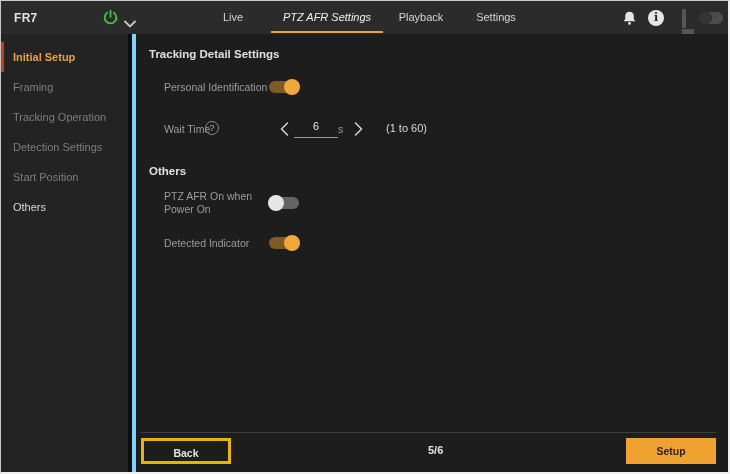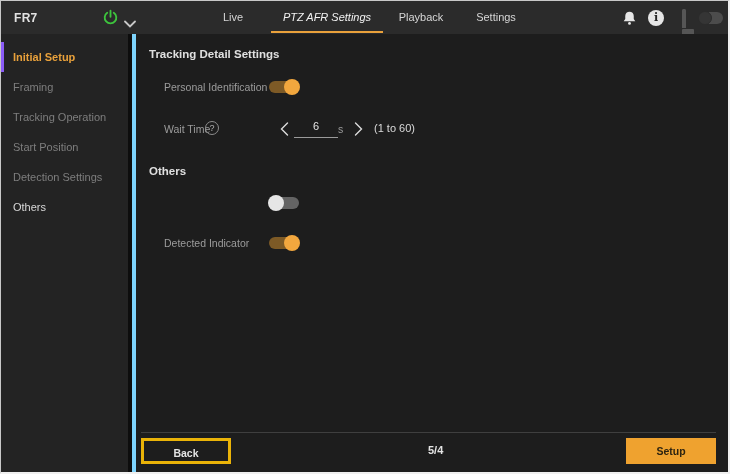"Initial Setup" .side-item.active { border-left: 3px solid #8b5cf6 -> 3px solid #c2410c }
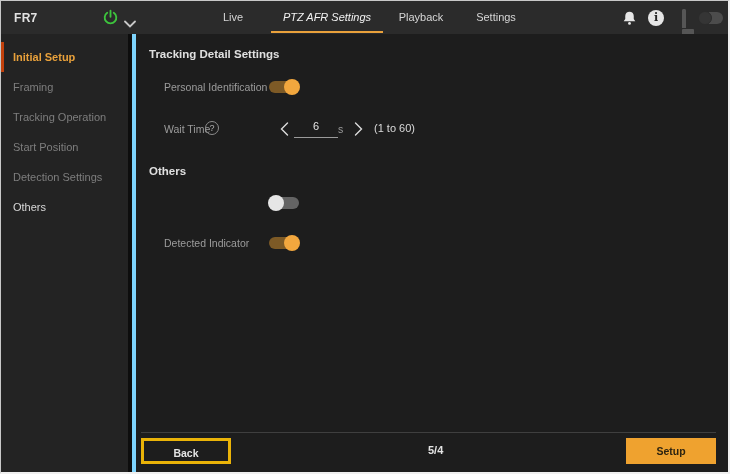"(1 to 60)" .step-range { left: 238px -> 250px }
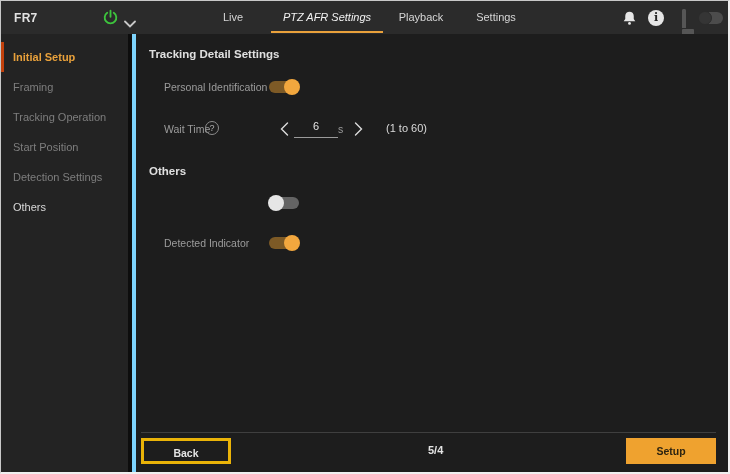"Start Position" div.side-item { order: before "Detection Settings" -> after "Detection Settings" }
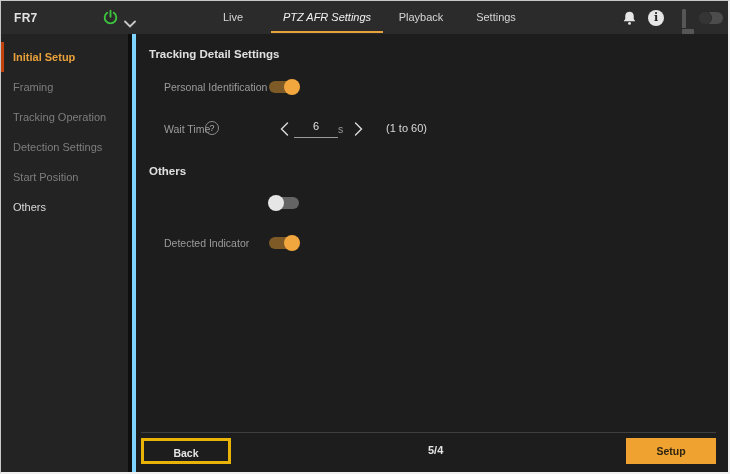"PTZ AFR On when Power" div.row-label { html: none -> <div>PTZ AFR On when Power On</div> }
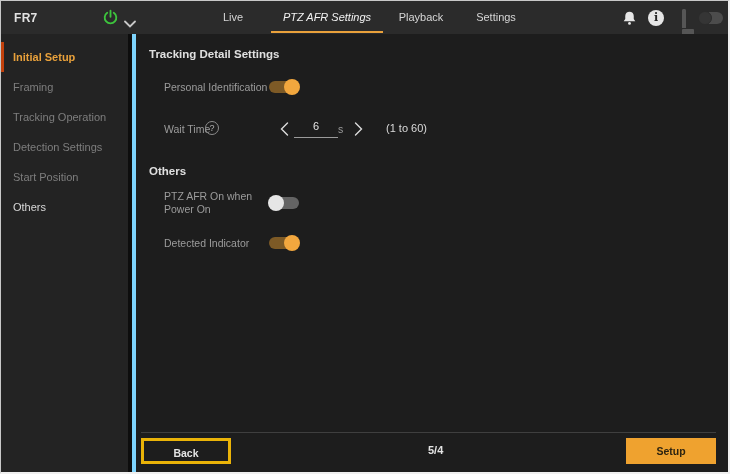"5/4" div.page-indicator { text: 5/4 -> 5/6 }
